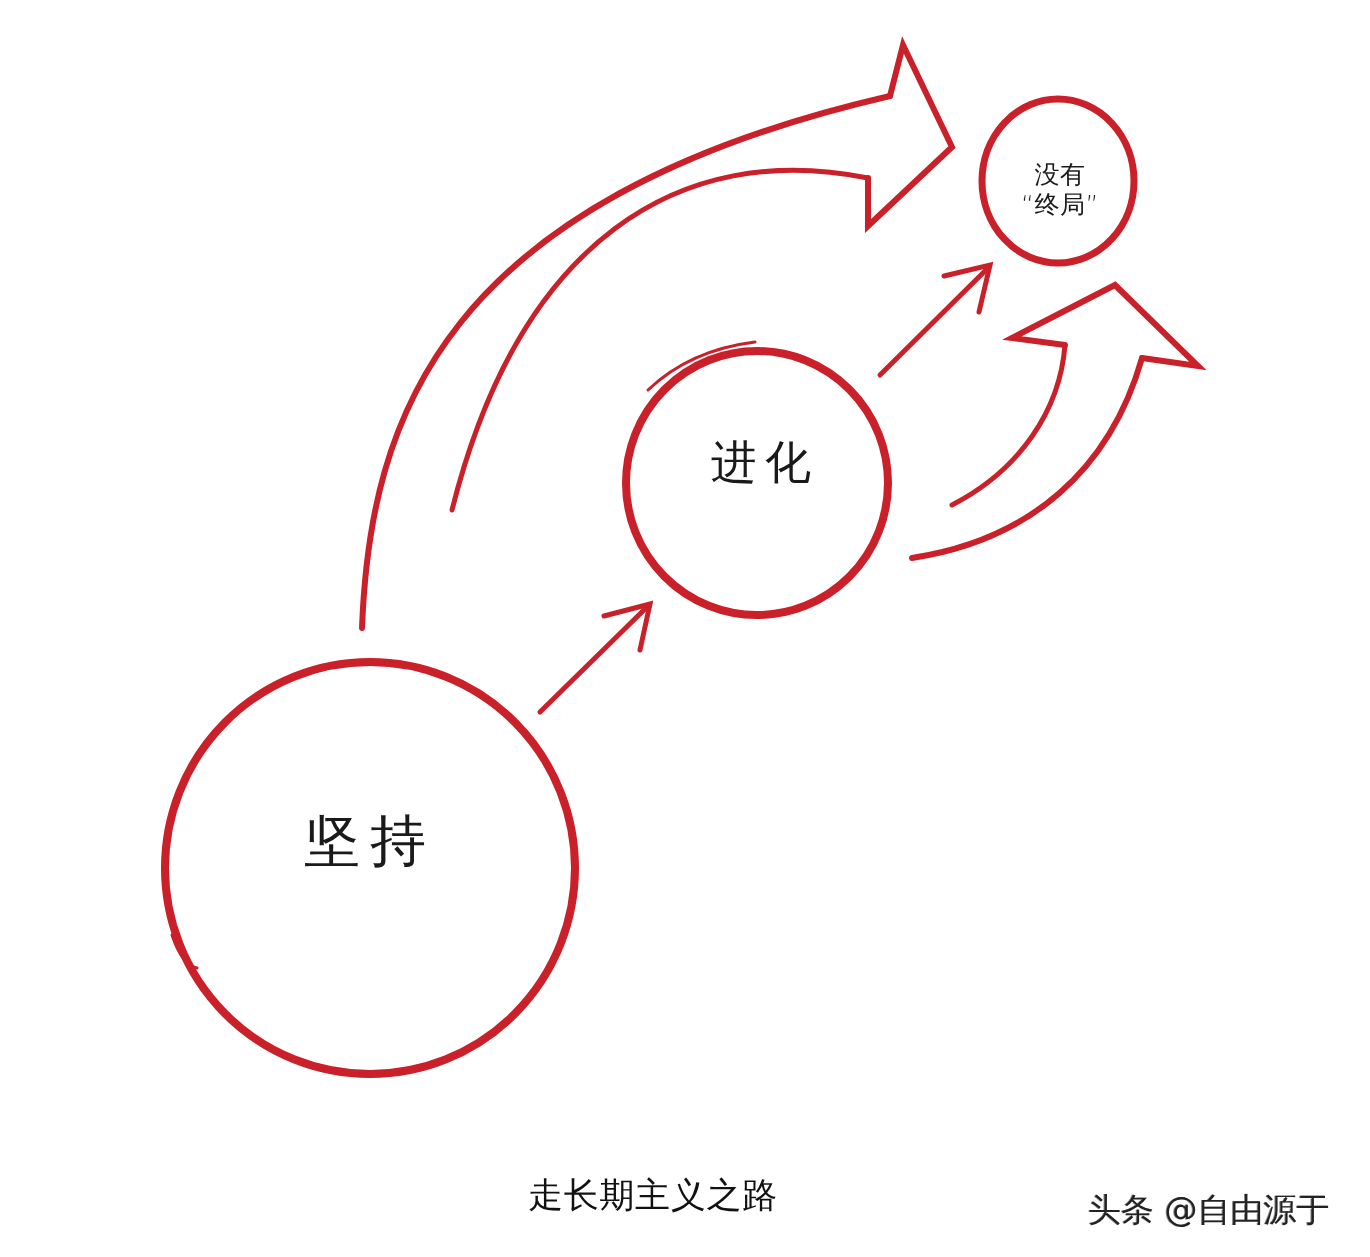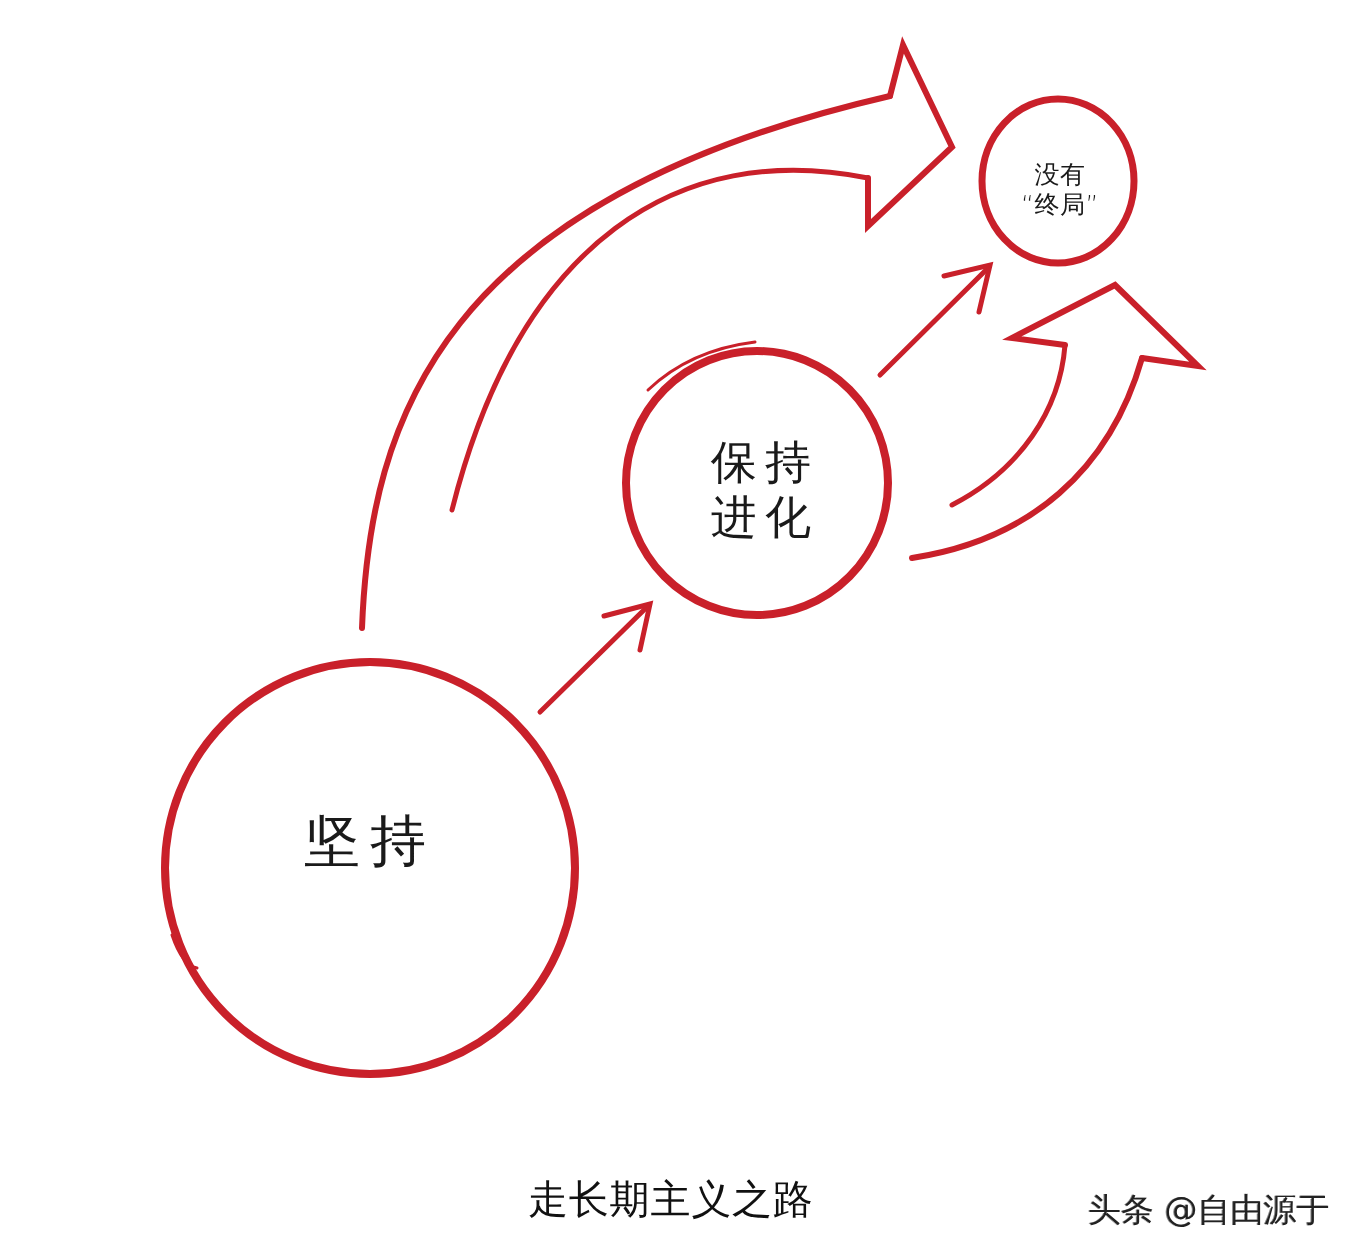"保持" div { html: <div>保持</div> -> none }
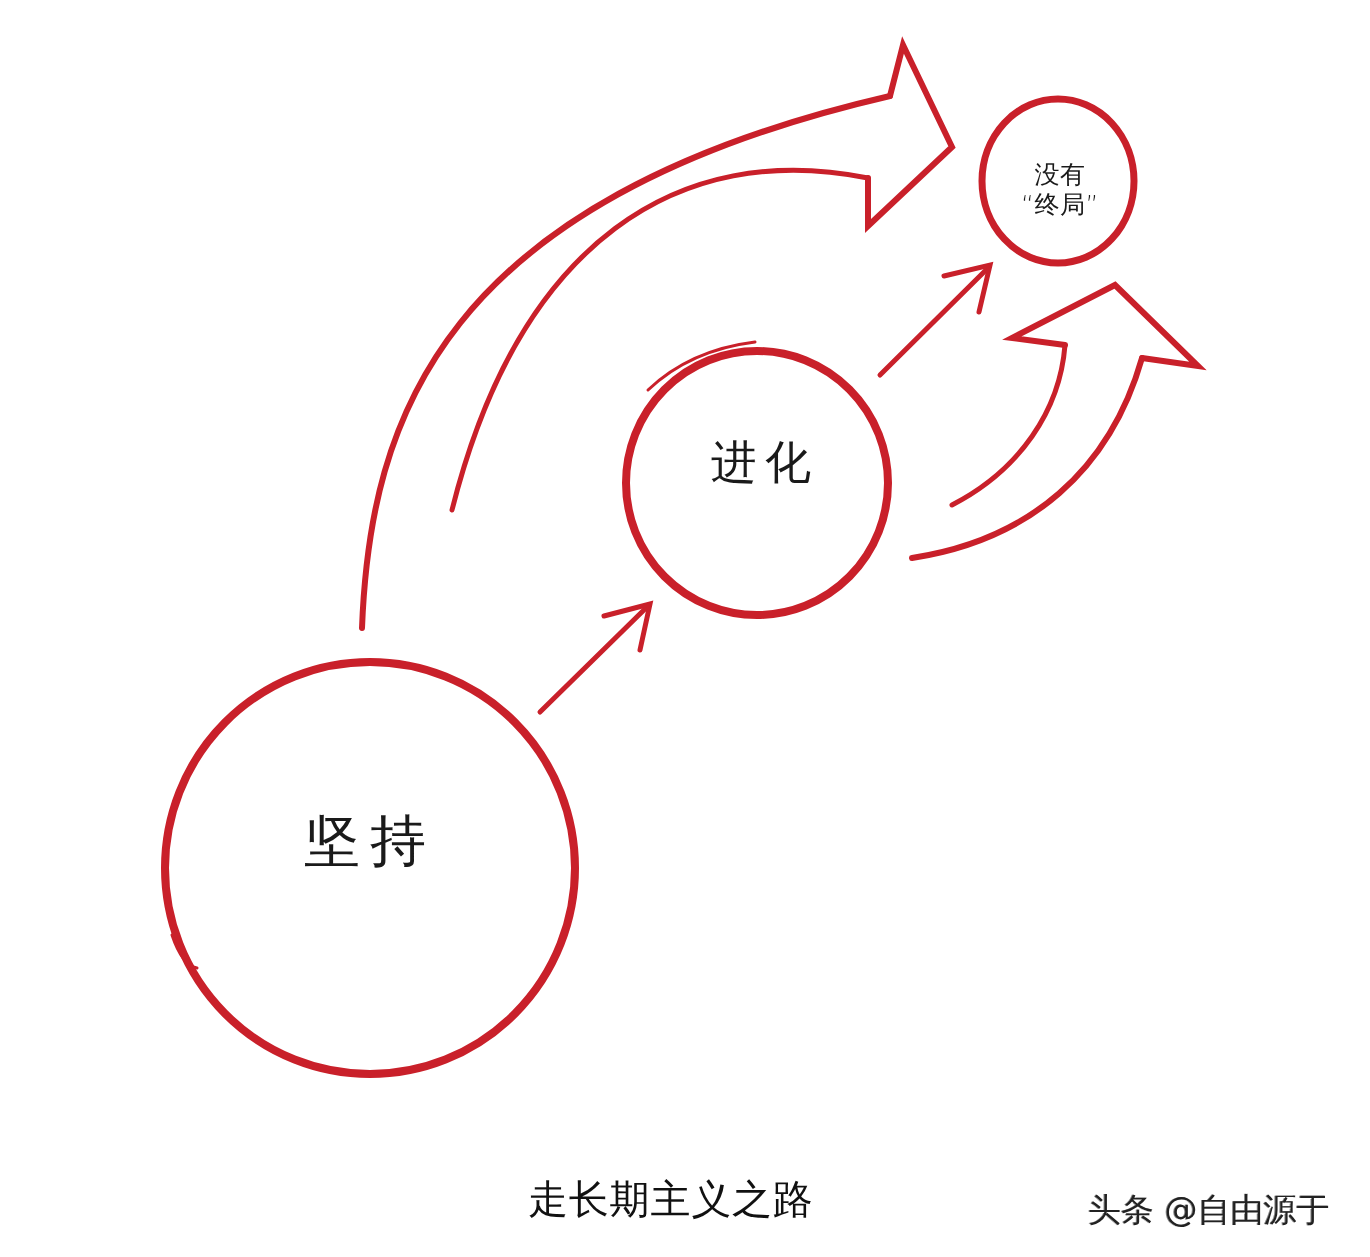"走长期主义之路" #caption { font-size: 40px -> 35px }
